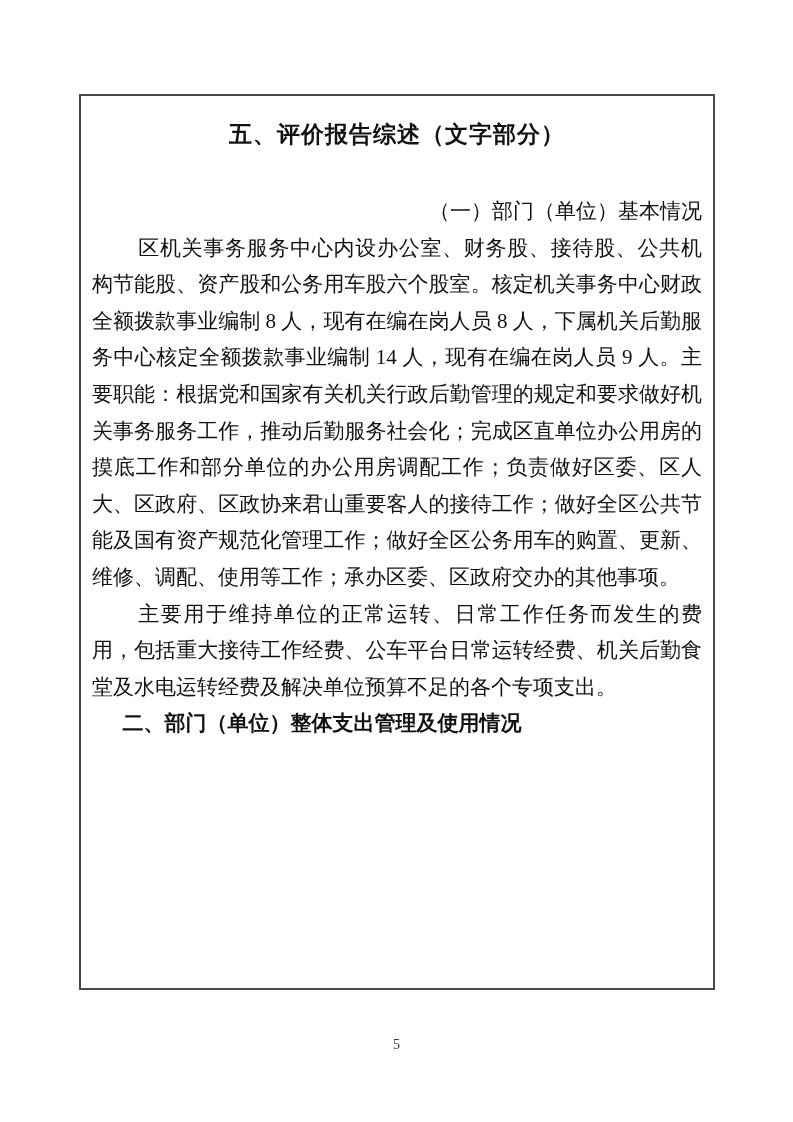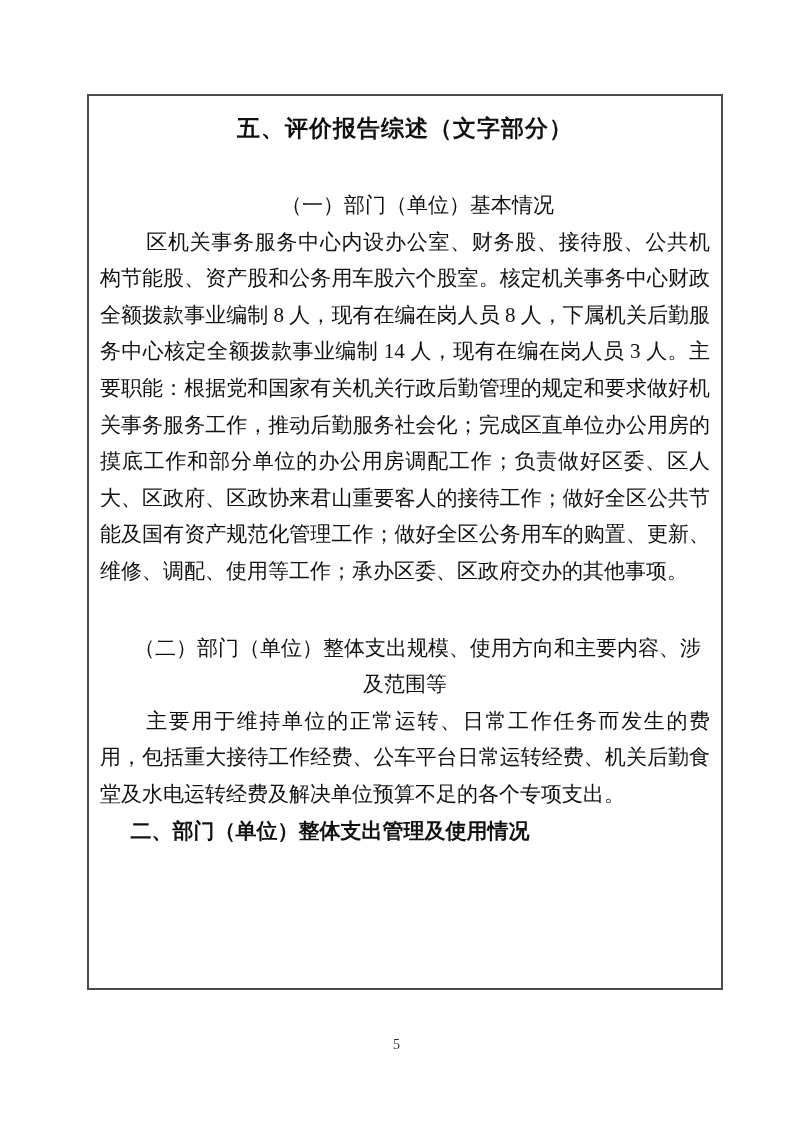"五、评价报告综述（文字部分）" .content-box { left: 87px -> 79px; padding: 14px 11px 0 11px -> 20px 11px 0 11px }
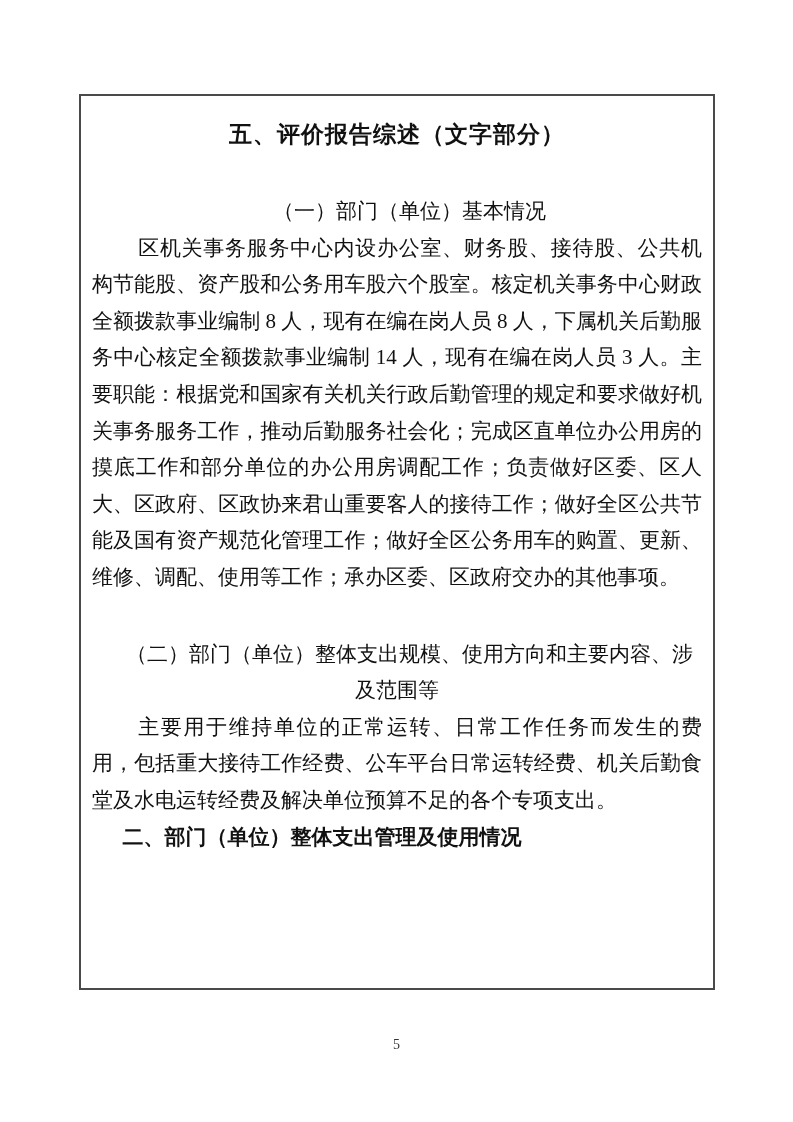"（一）部门（单位）基本情况" .body-text p.subheading { text-align: center -> right }
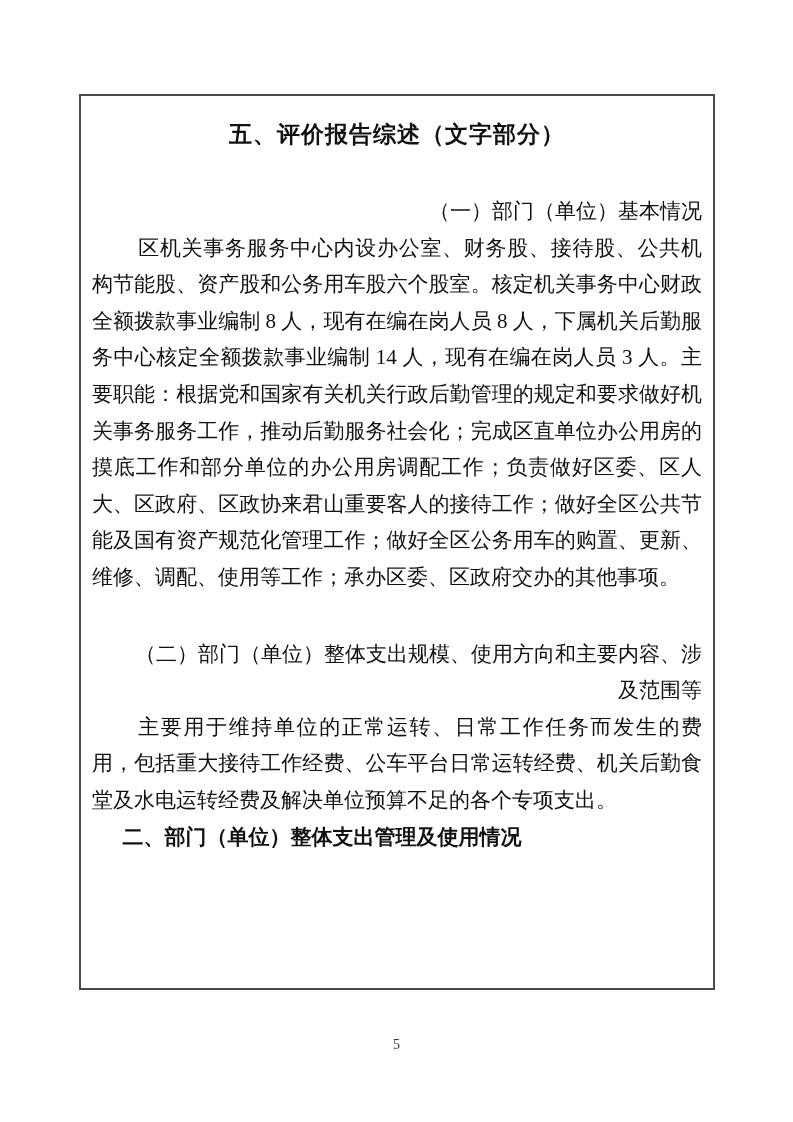"区机关事务服务中心内设办公室、财务股、接待股、公共机构节能股、资产股和公务用车股" p.paragraph { text: 3 -> 9 }
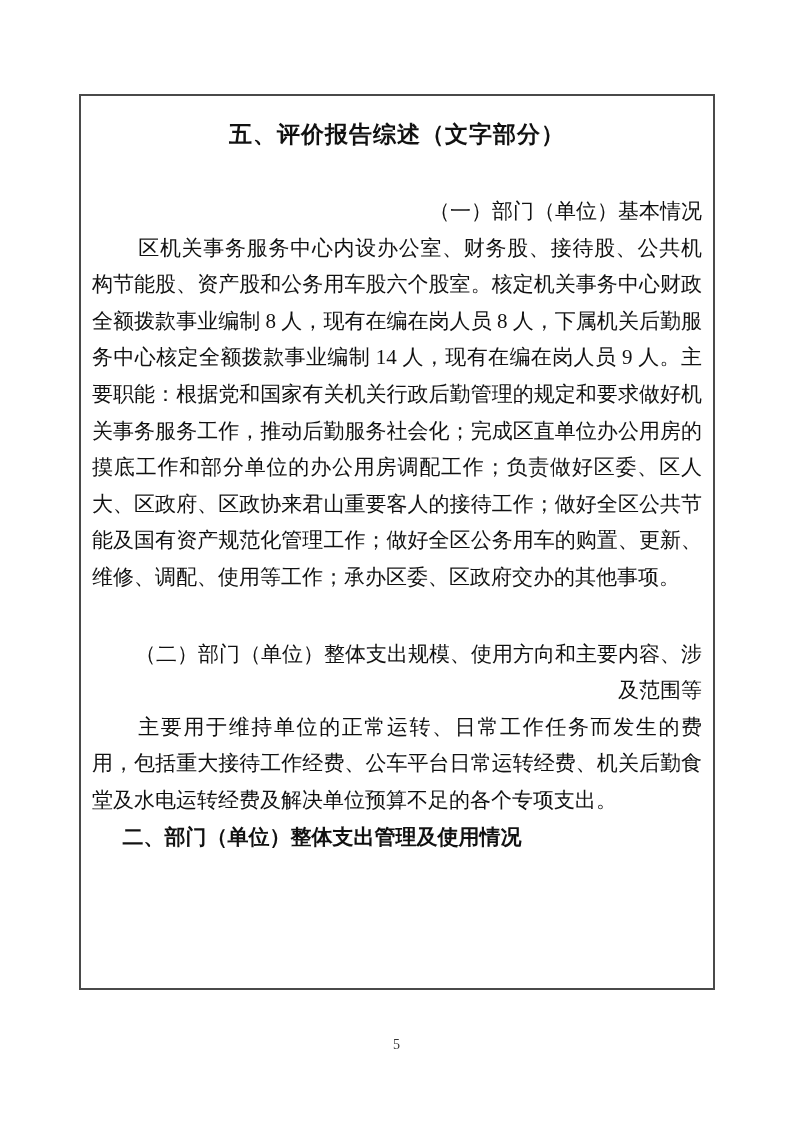"（二）部门（单位）整体支出规模、使用方向和主要内容、涉及范围等" p.subheading { html: <p>（二）部门（单位）整体支出规模、使用方向和主要内容、涉及范围等</p> -> none }
